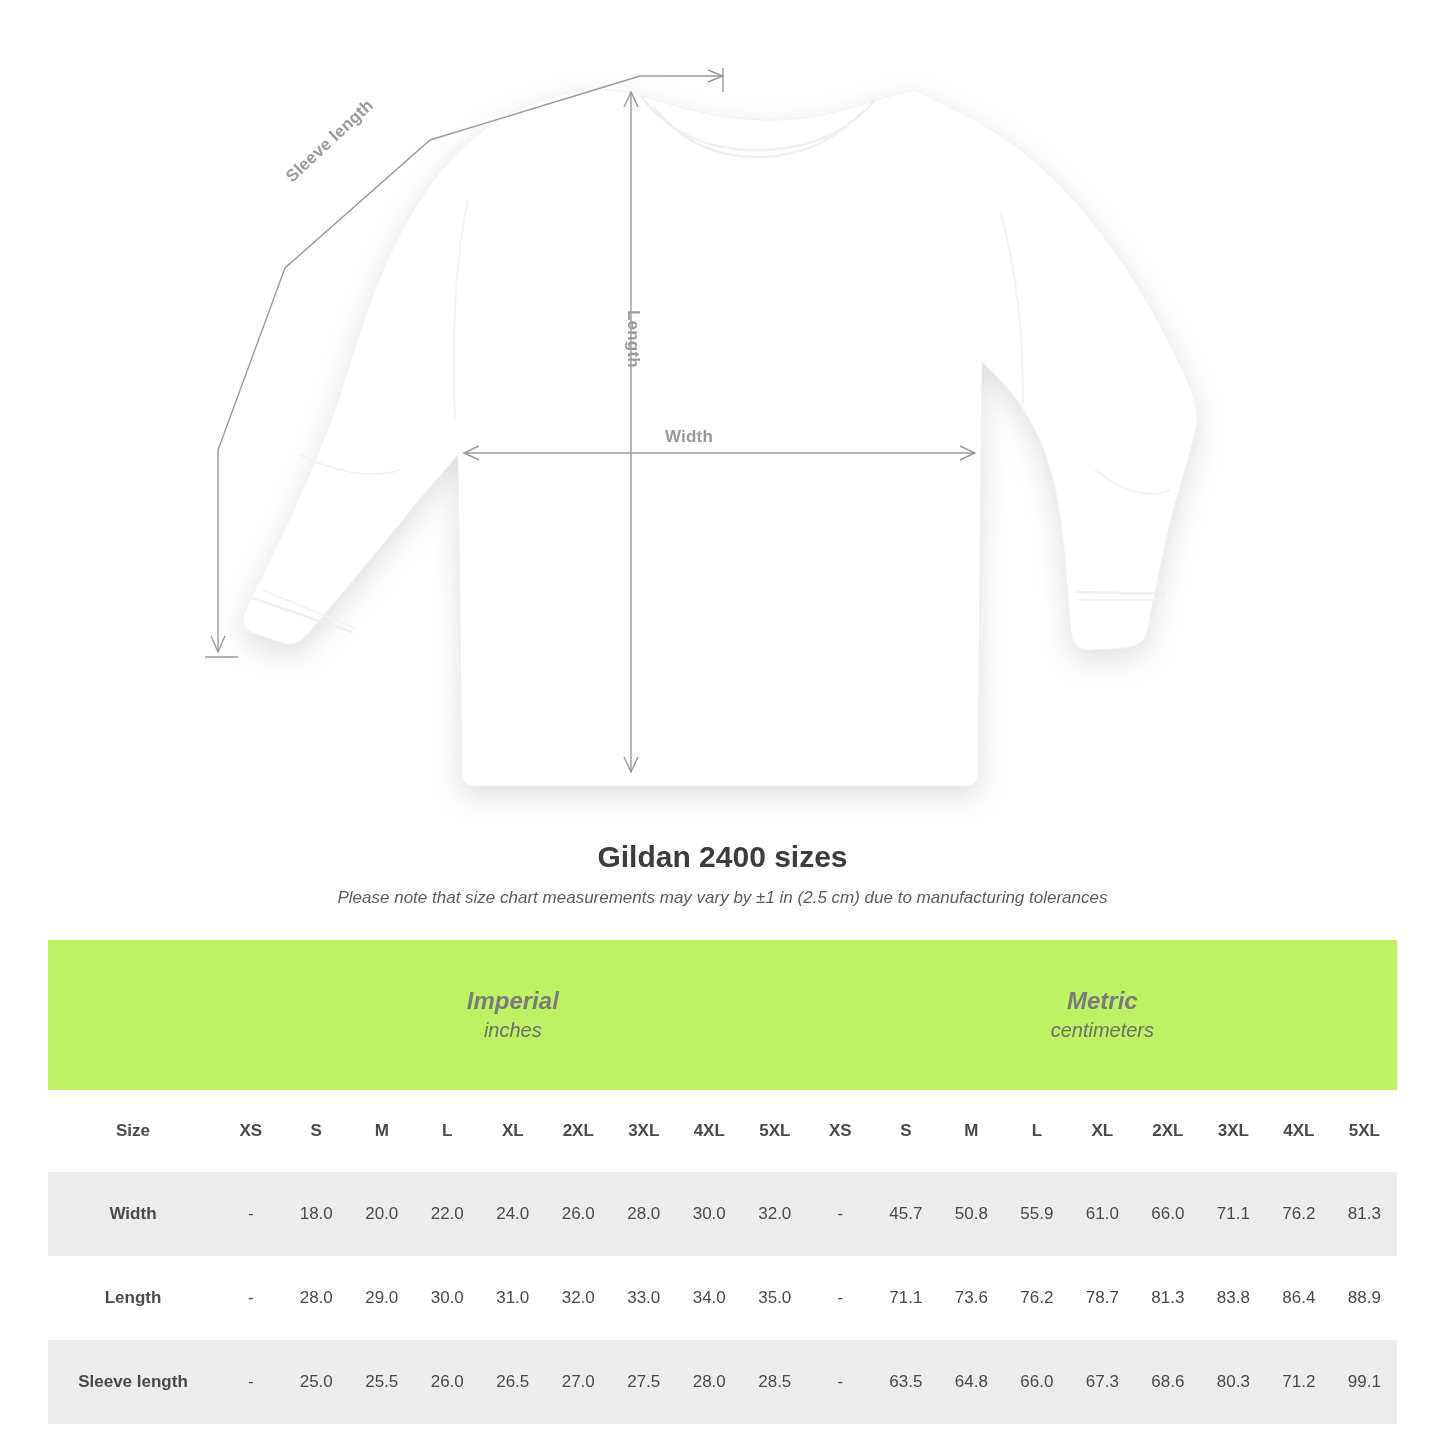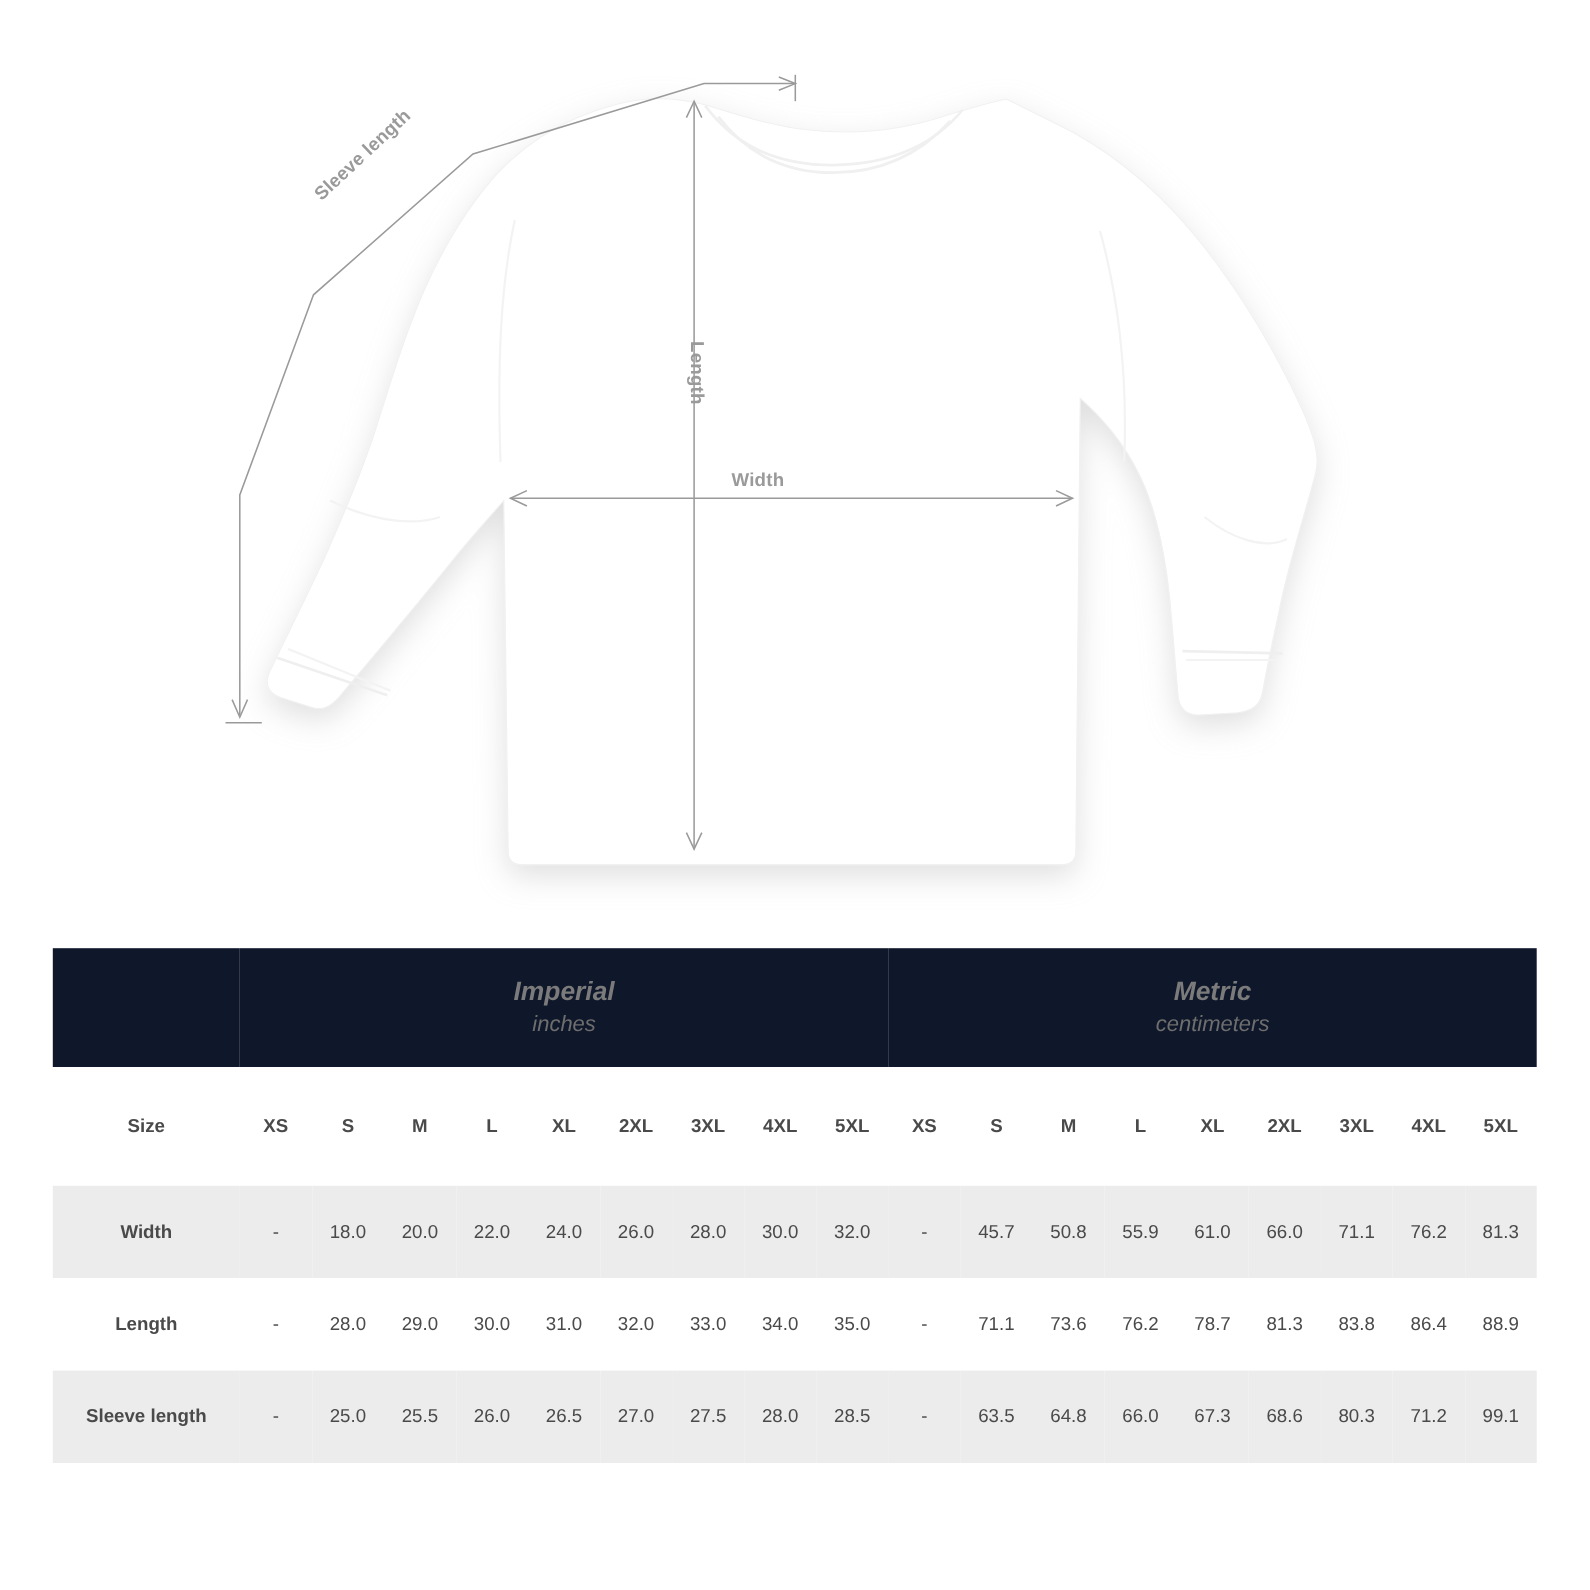"Gildan 2400 sizes" div.titleblock { html: none -> <div> <h1>Gildan 2400 sizes</h1> <p>Please note that size chart measurements may vary by ±1 in (2.5 cm) due to manufacturing tolerances</p> </div> }
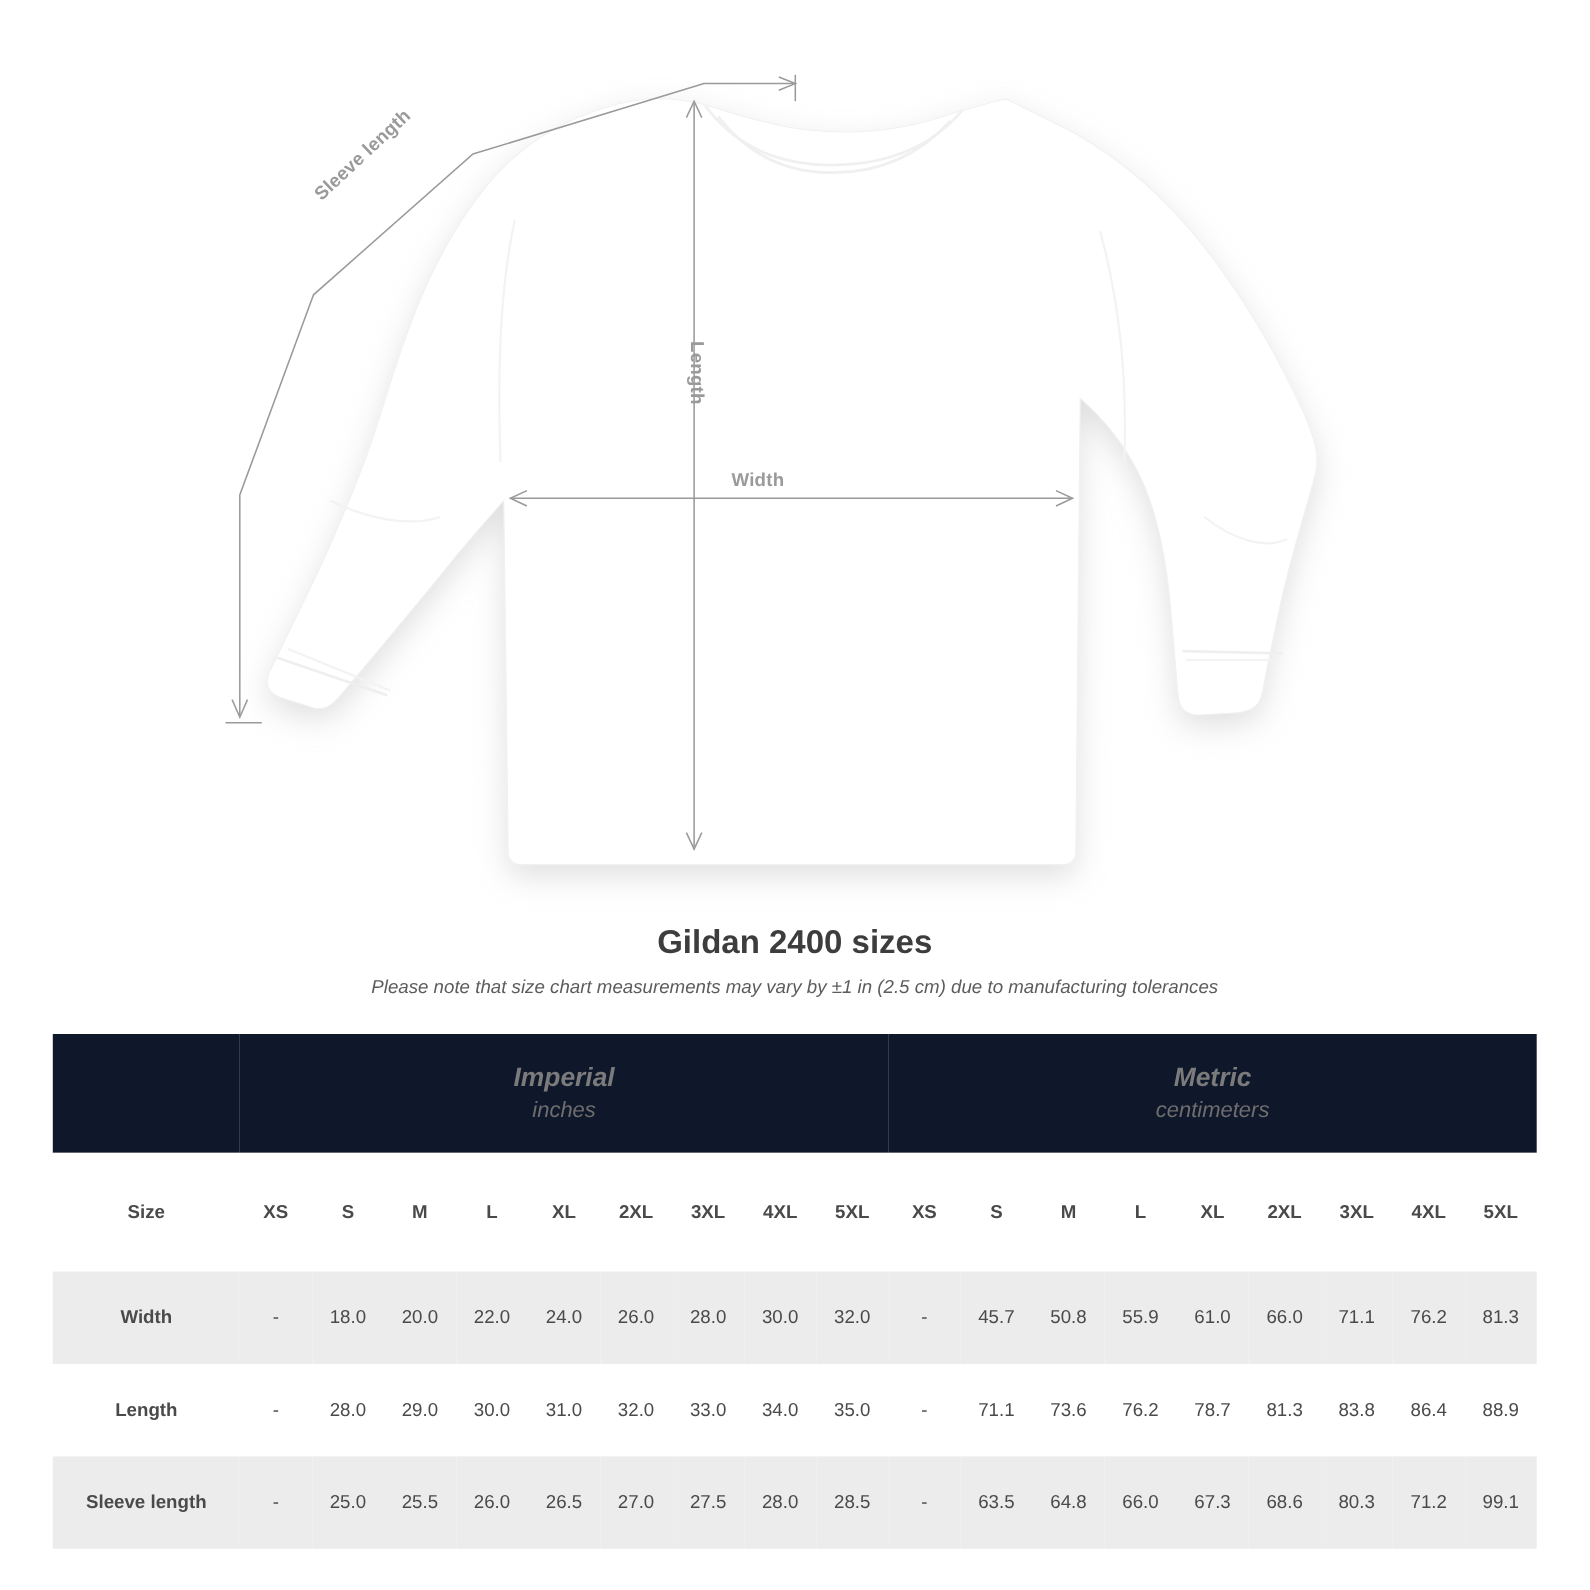"Imperial" .unitrow td { background: #0f172a -> #bef264; height: 108px -> 150px }
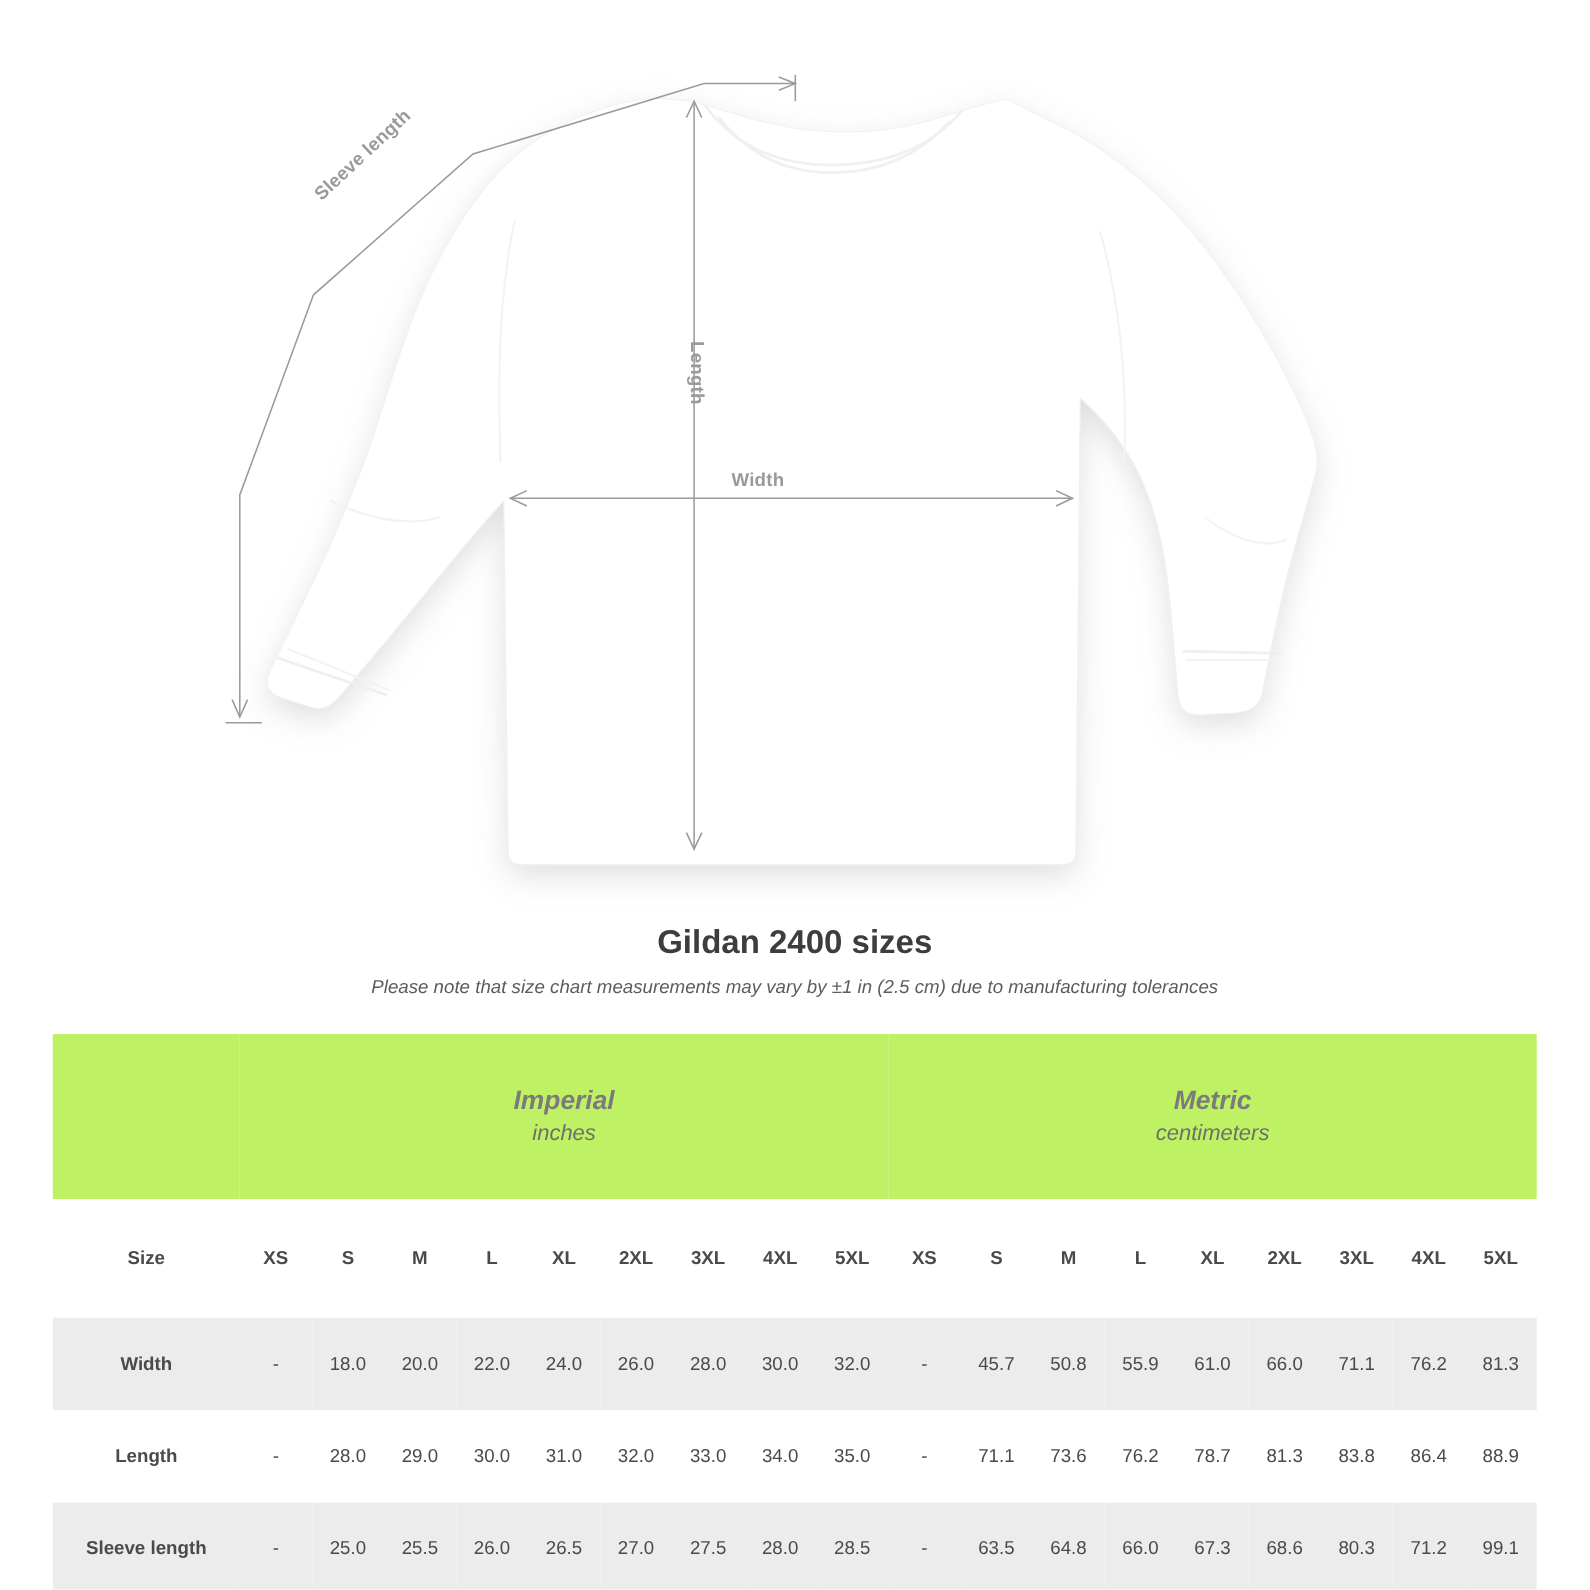"Size" .headrow td { height: 108px -> 82px }
